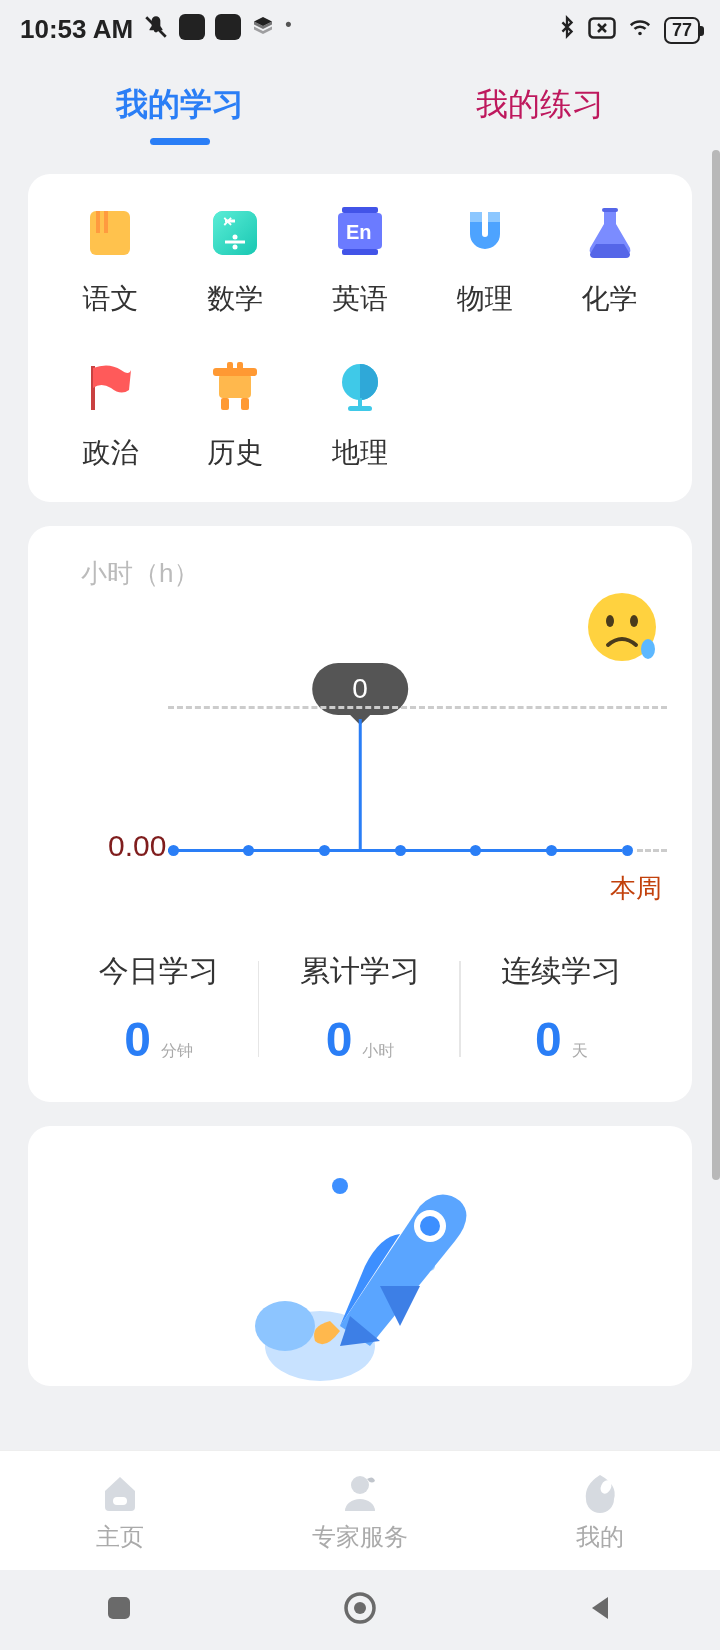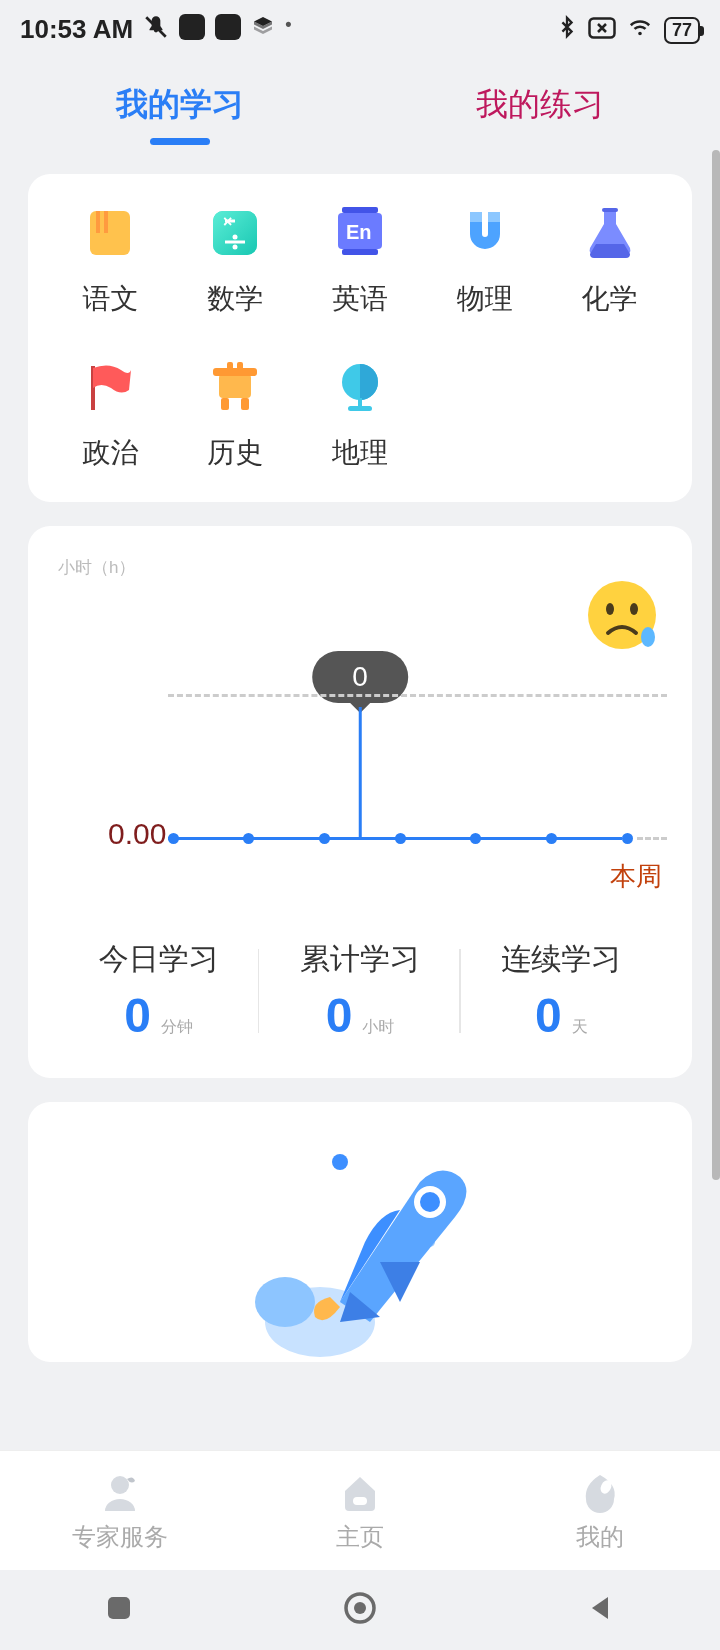"小时（h）" .axis-label { font-size: 17px -> 26px; margin-left: none -> 23px }
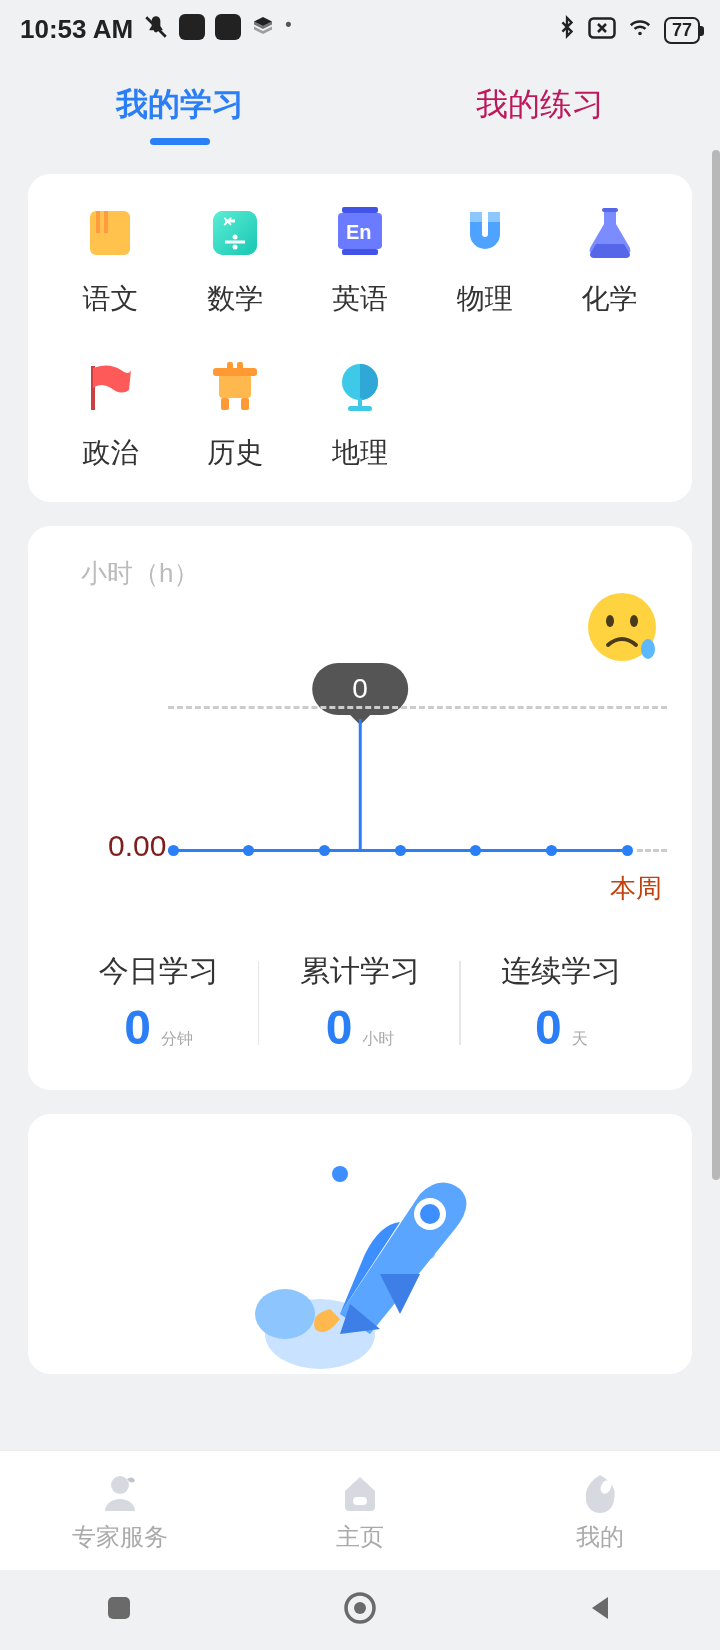"今日学习" .stat-title { margin-bottom: 8px -> 20px }
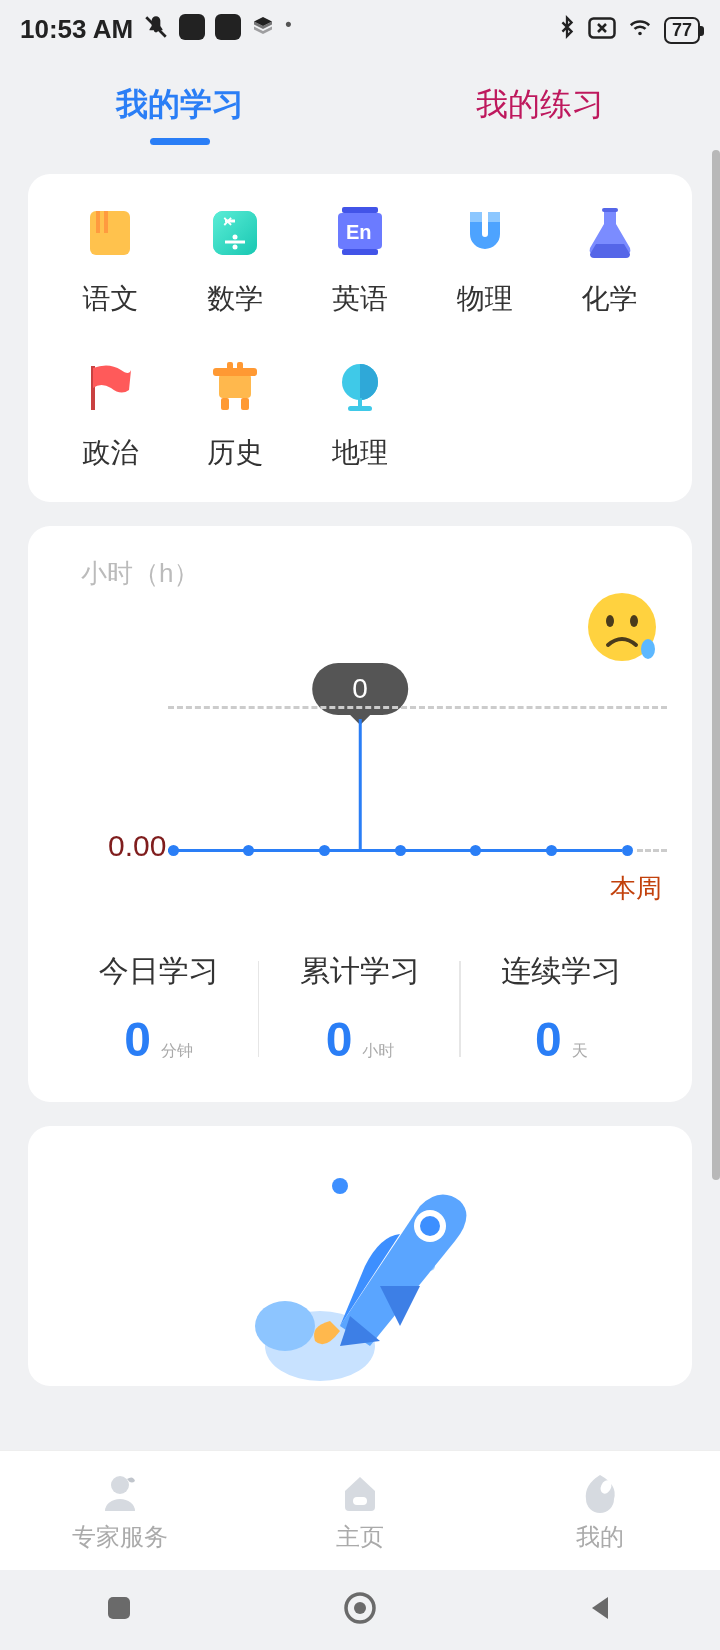"专家服务" div.nav-item { order: before "主页" -> after "主页" }
